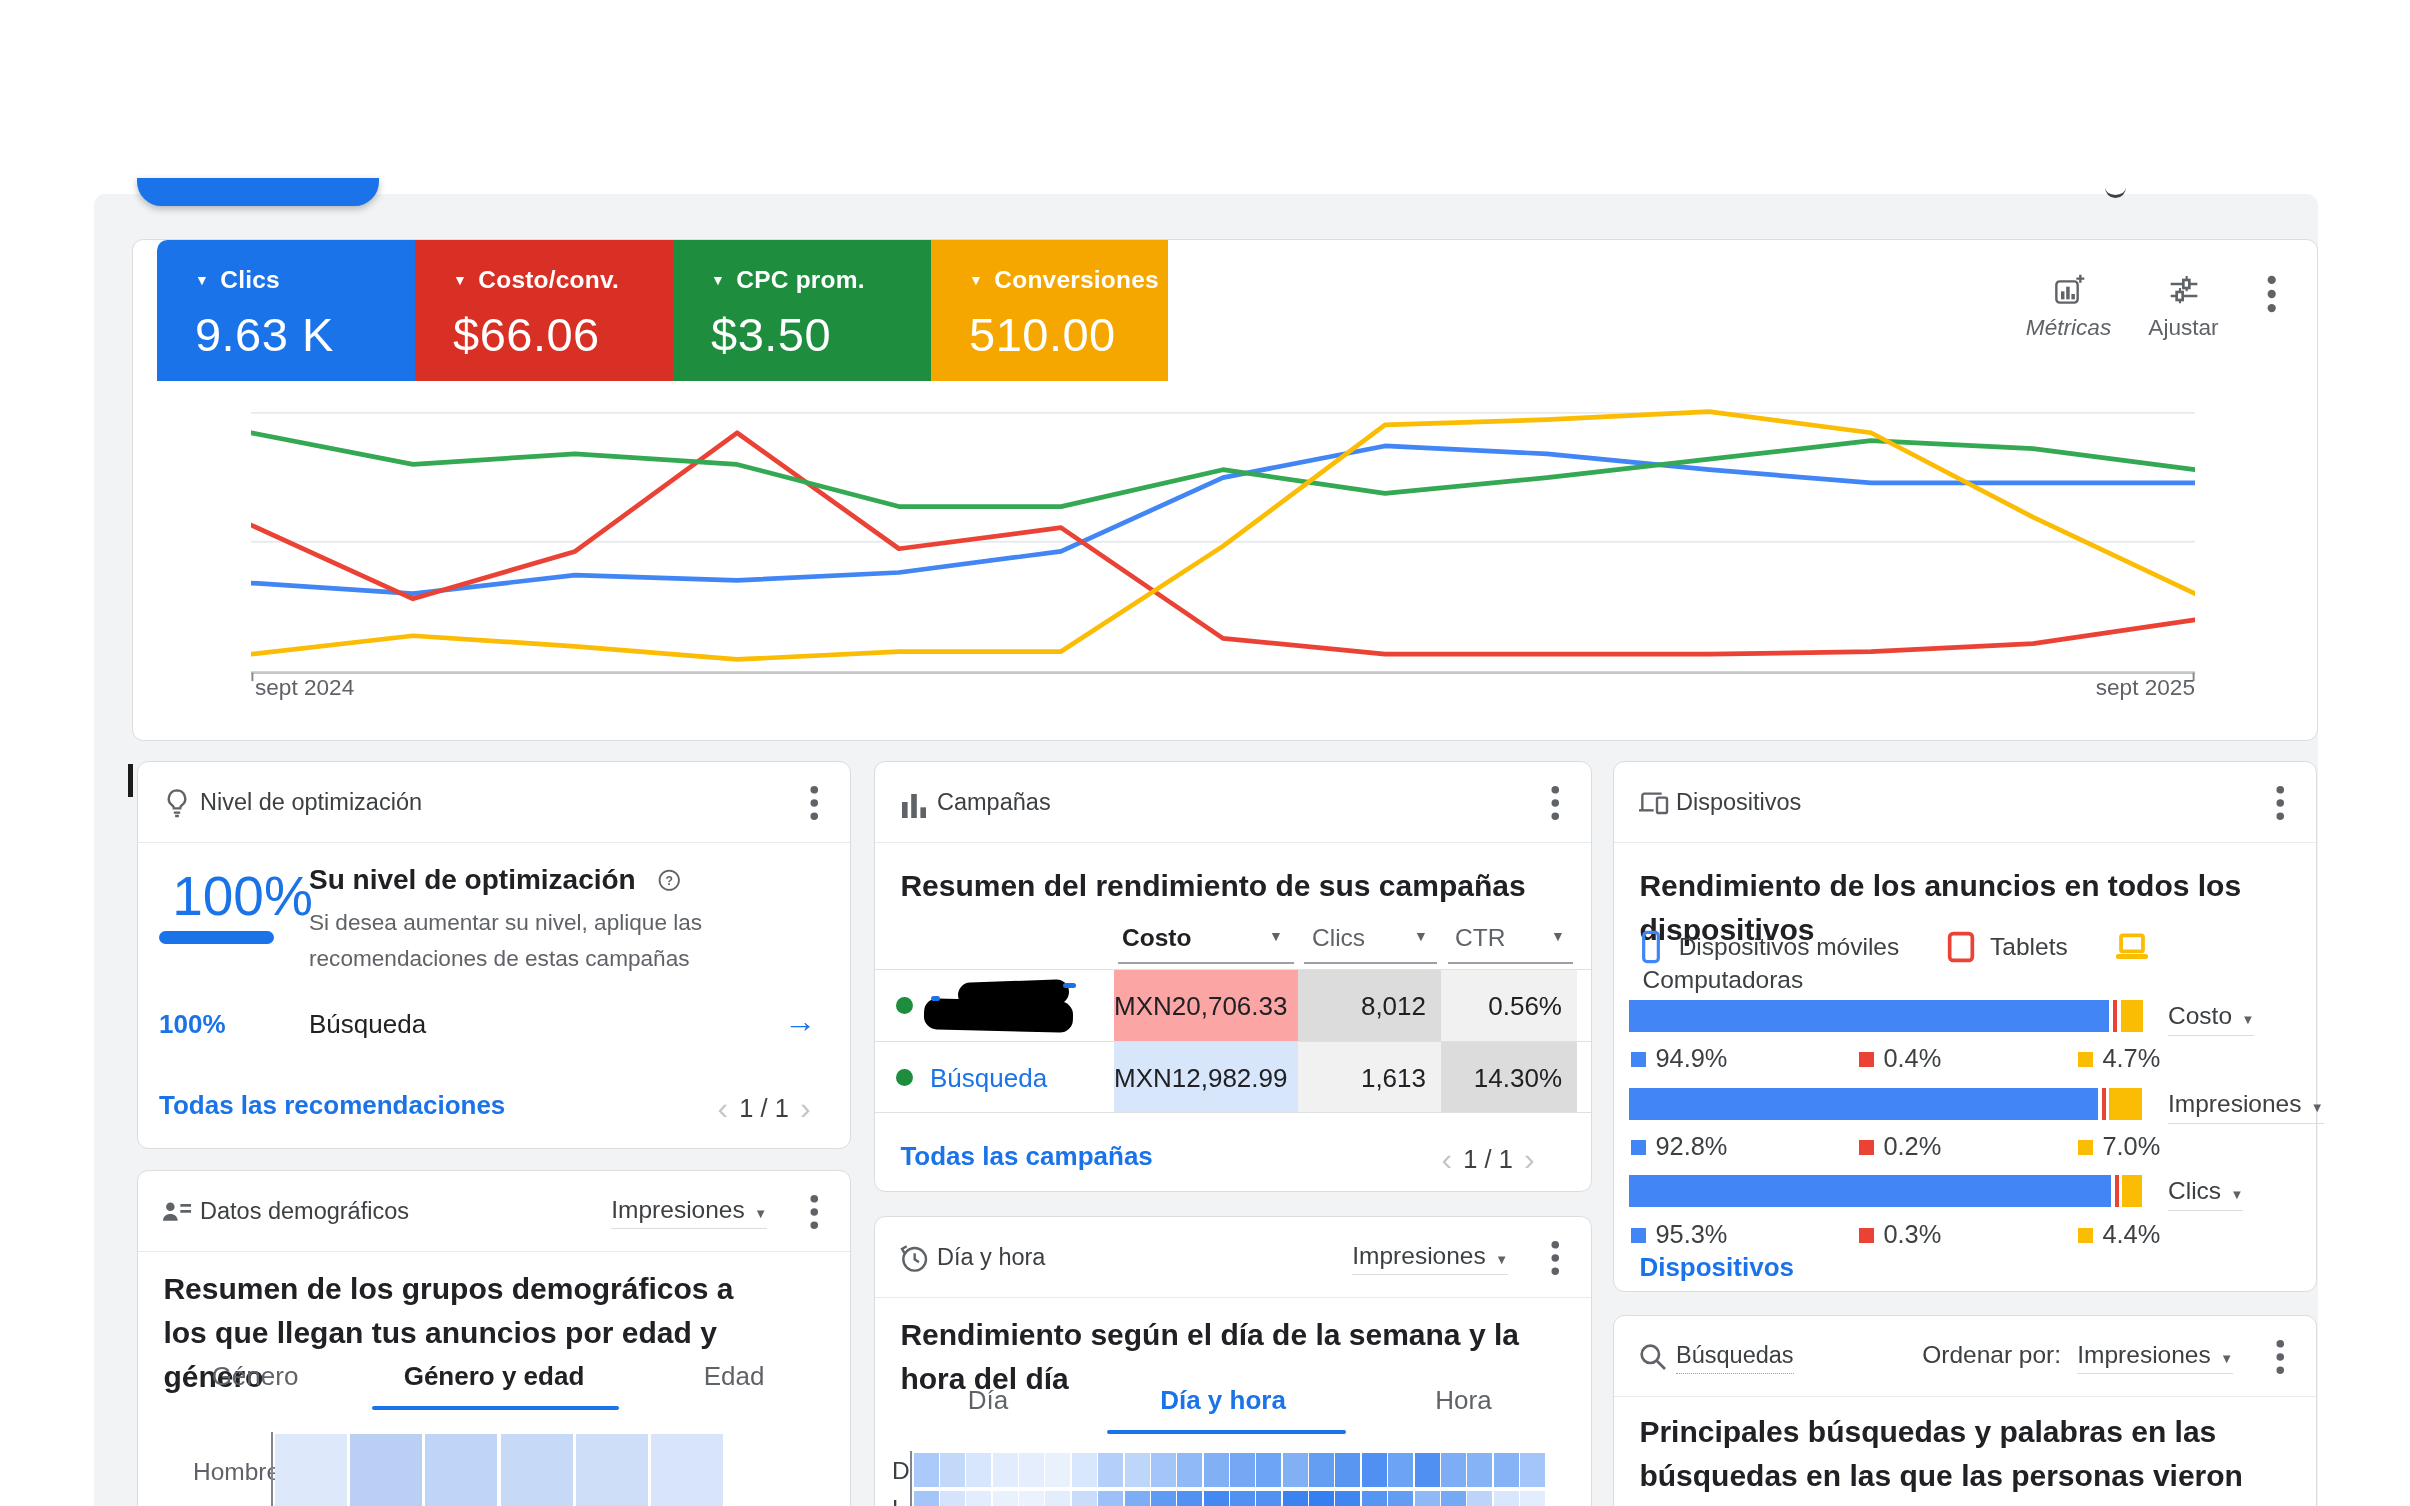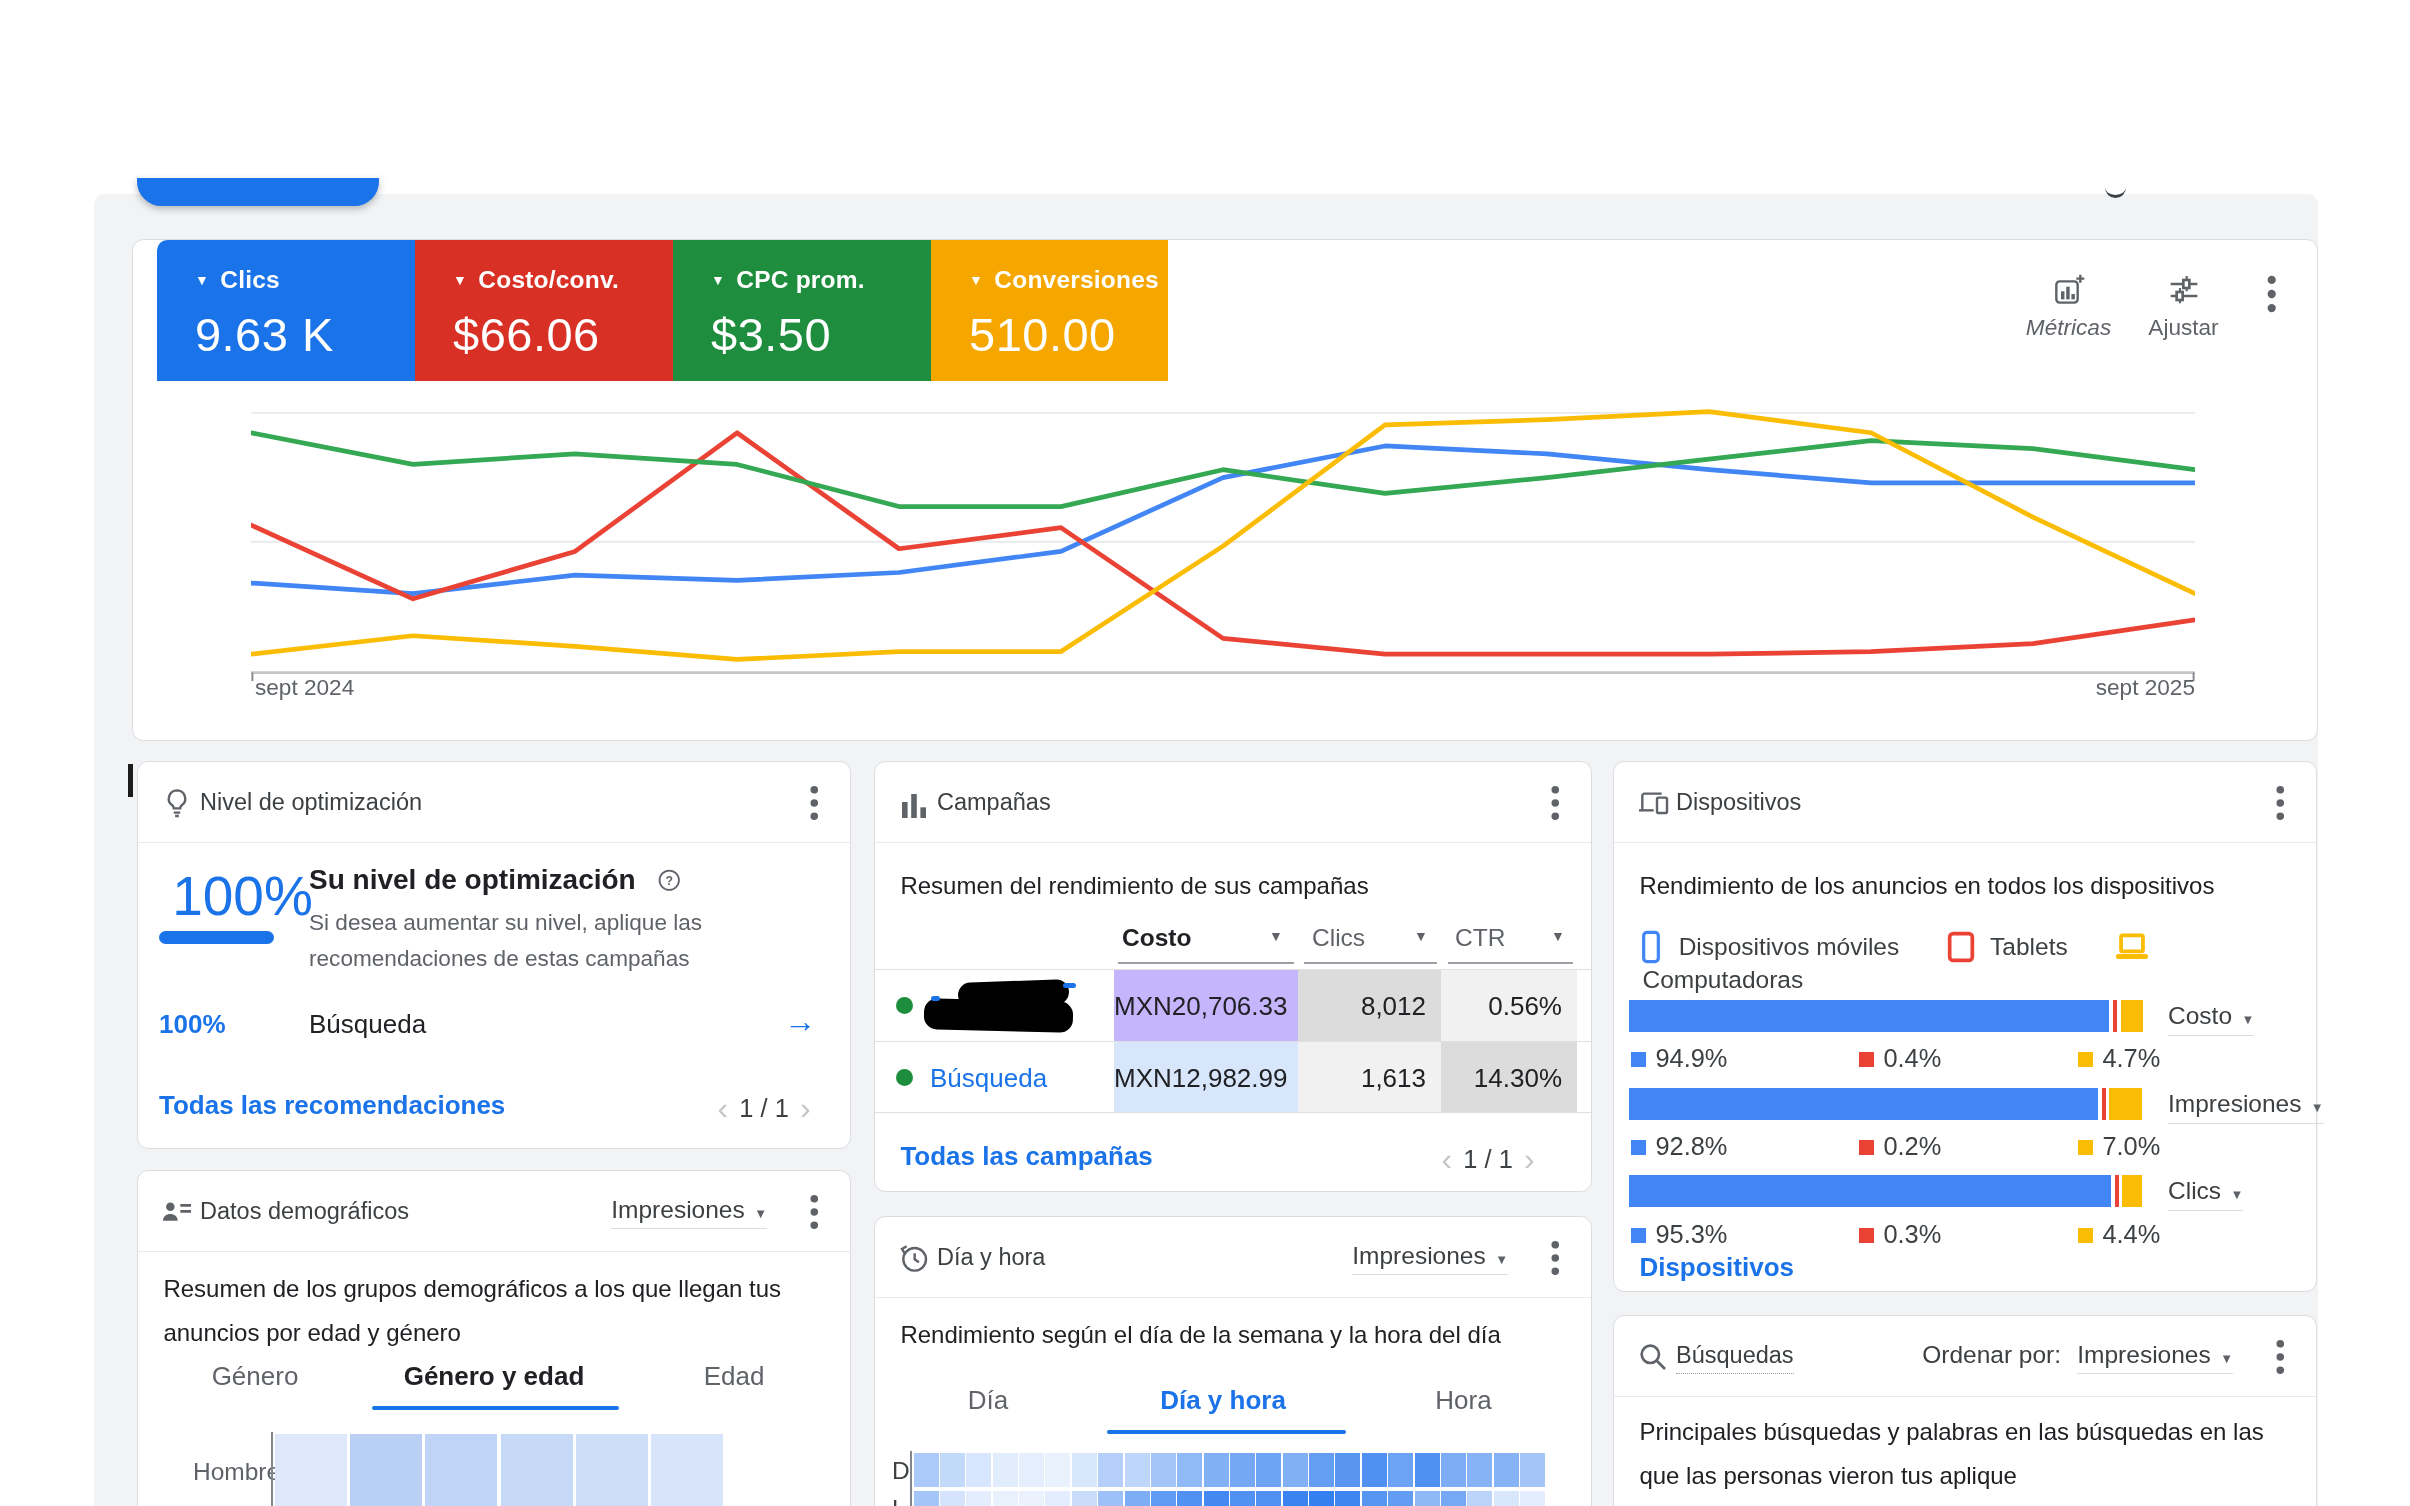"Resumen del rendimiento de sus" .subtitle { font-size: 24px -> 30px; font-weight: none -> bold }
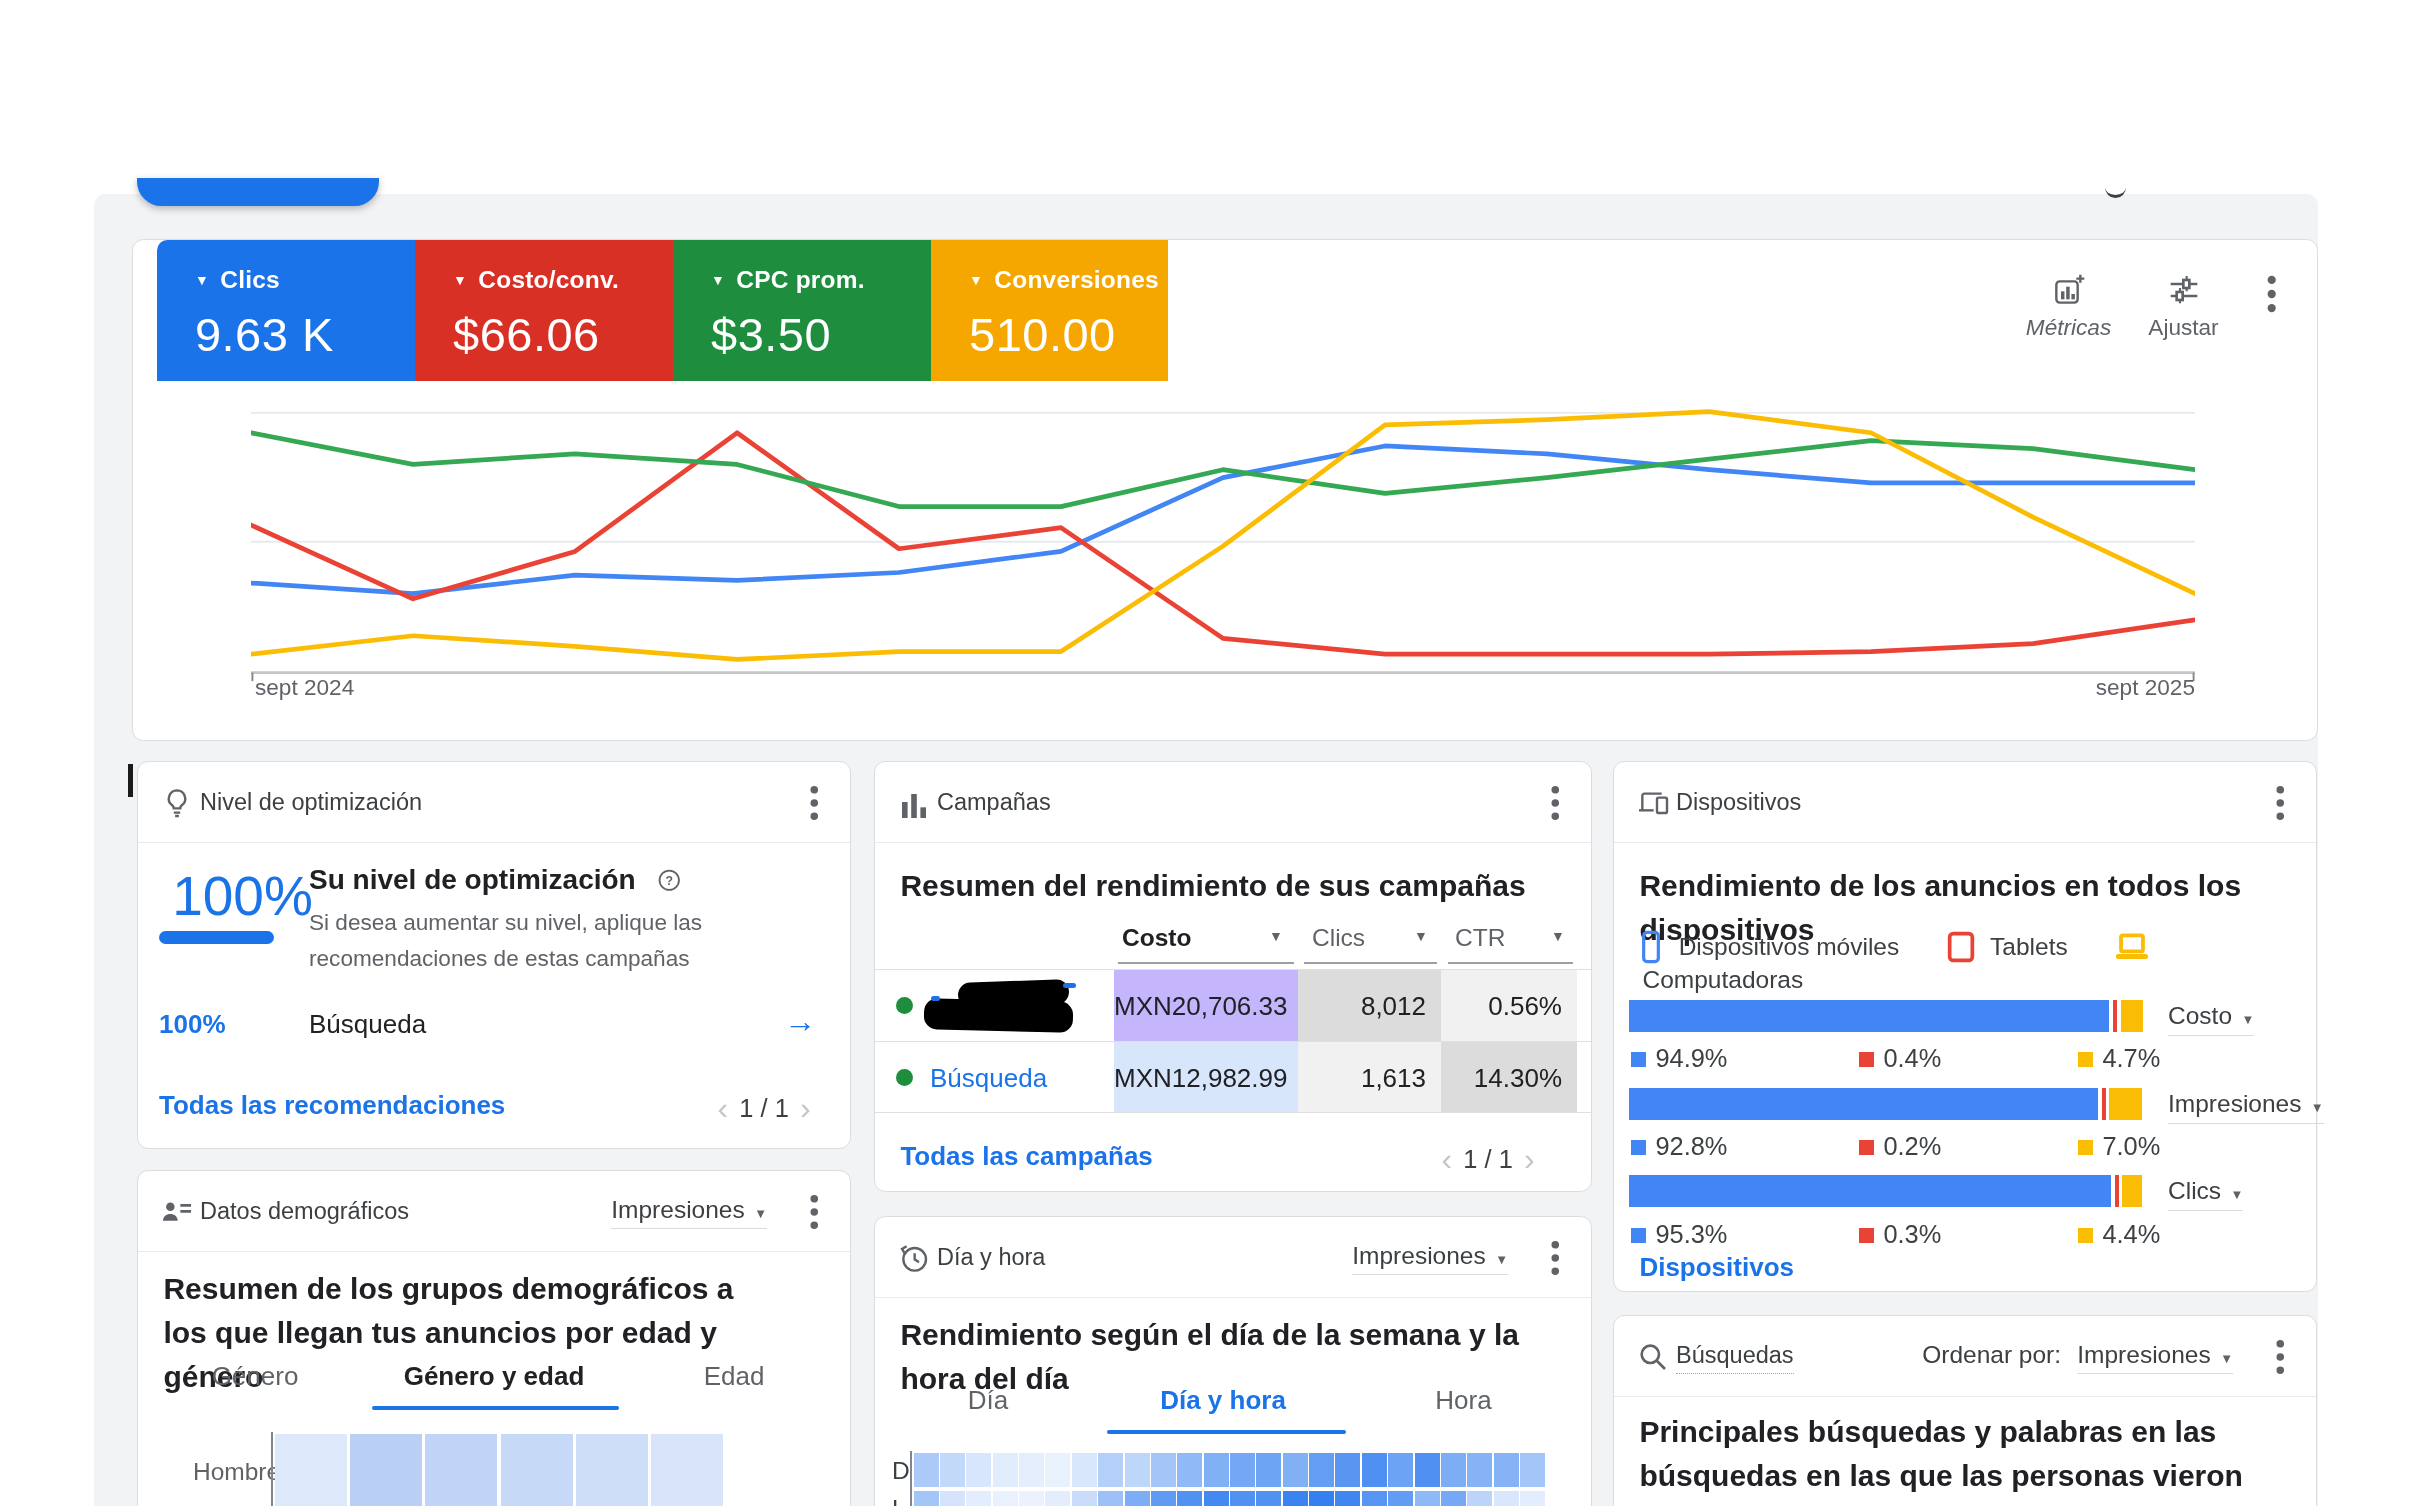"MXN20,706.33" div.cell { background: #c4b5fd -> #fca5a5 }
